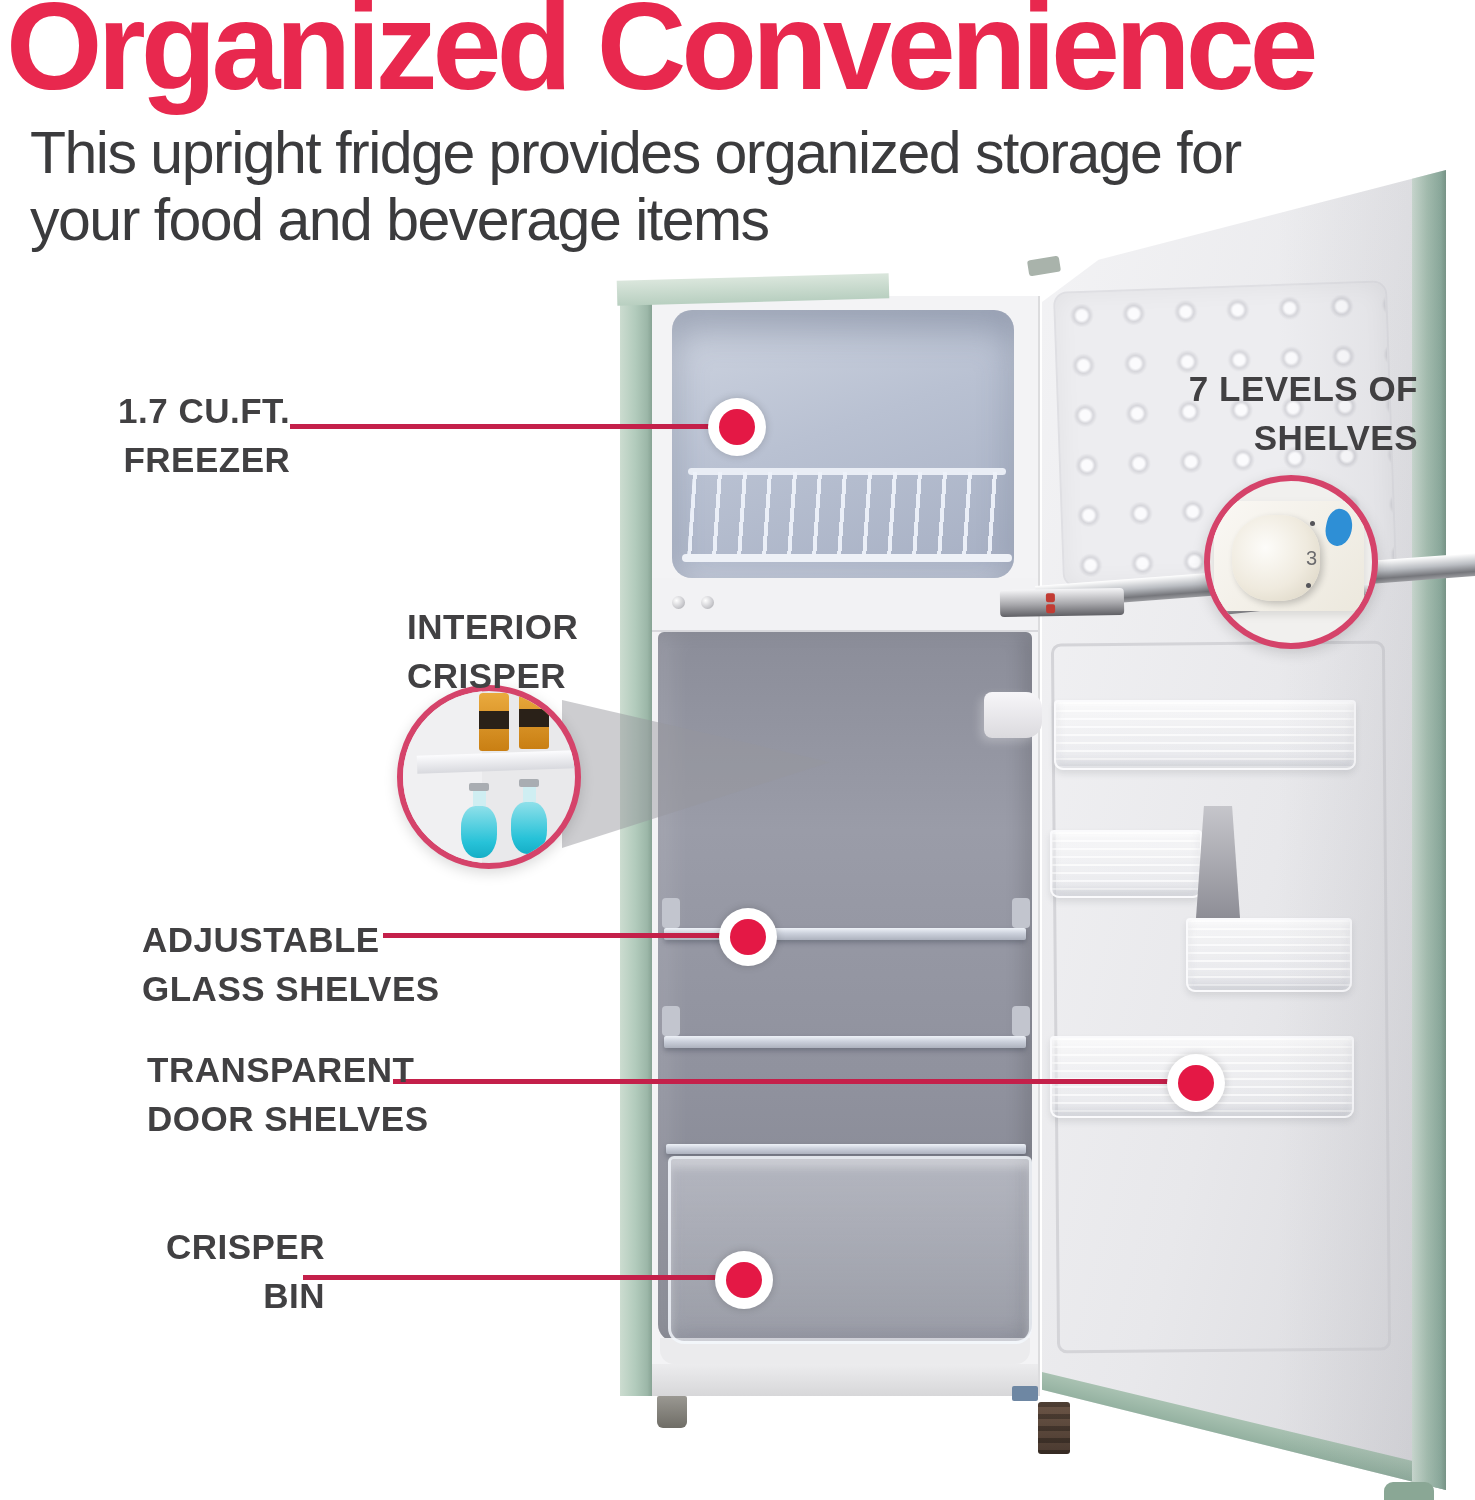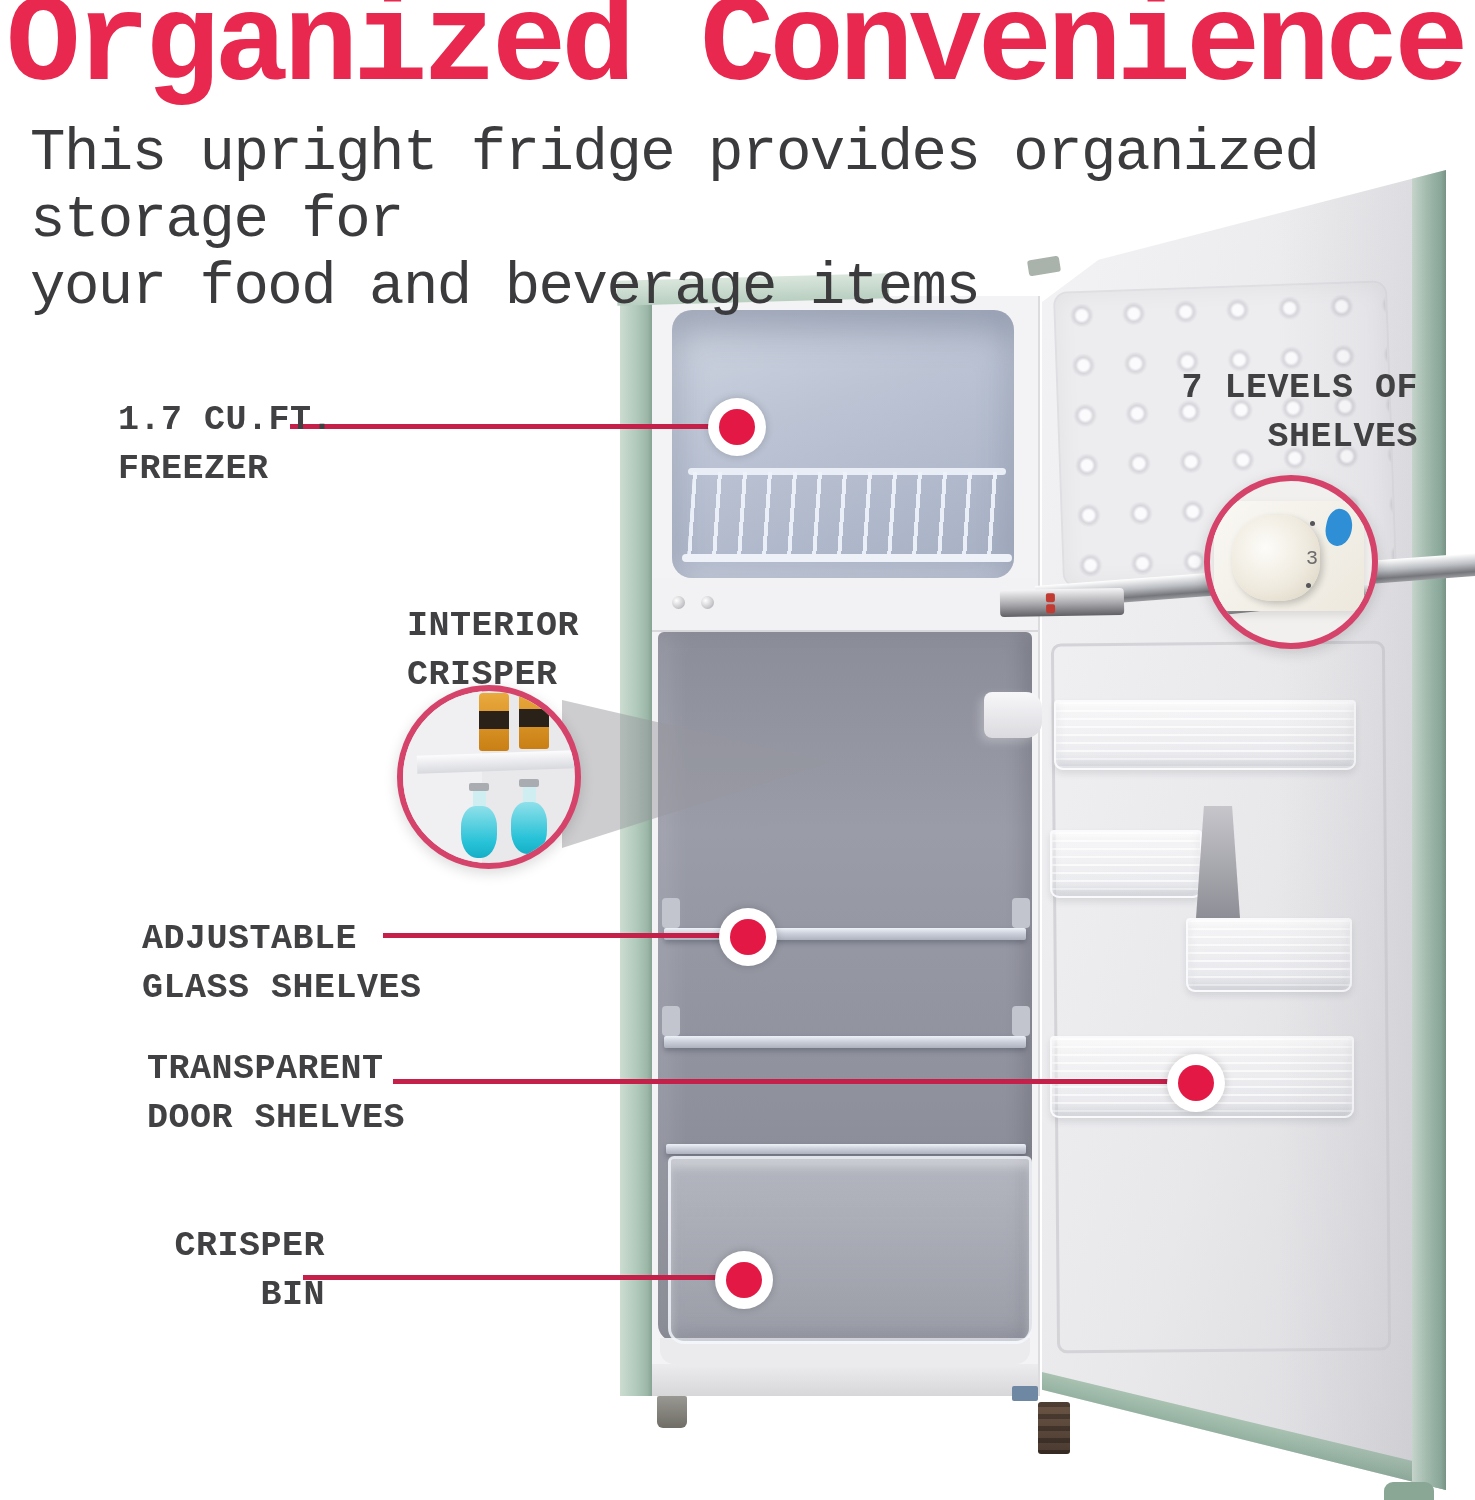"Organized Convenience" #canvas { font-family: Liberation Mono, monospace -> Liberation Sans, sans-serif }
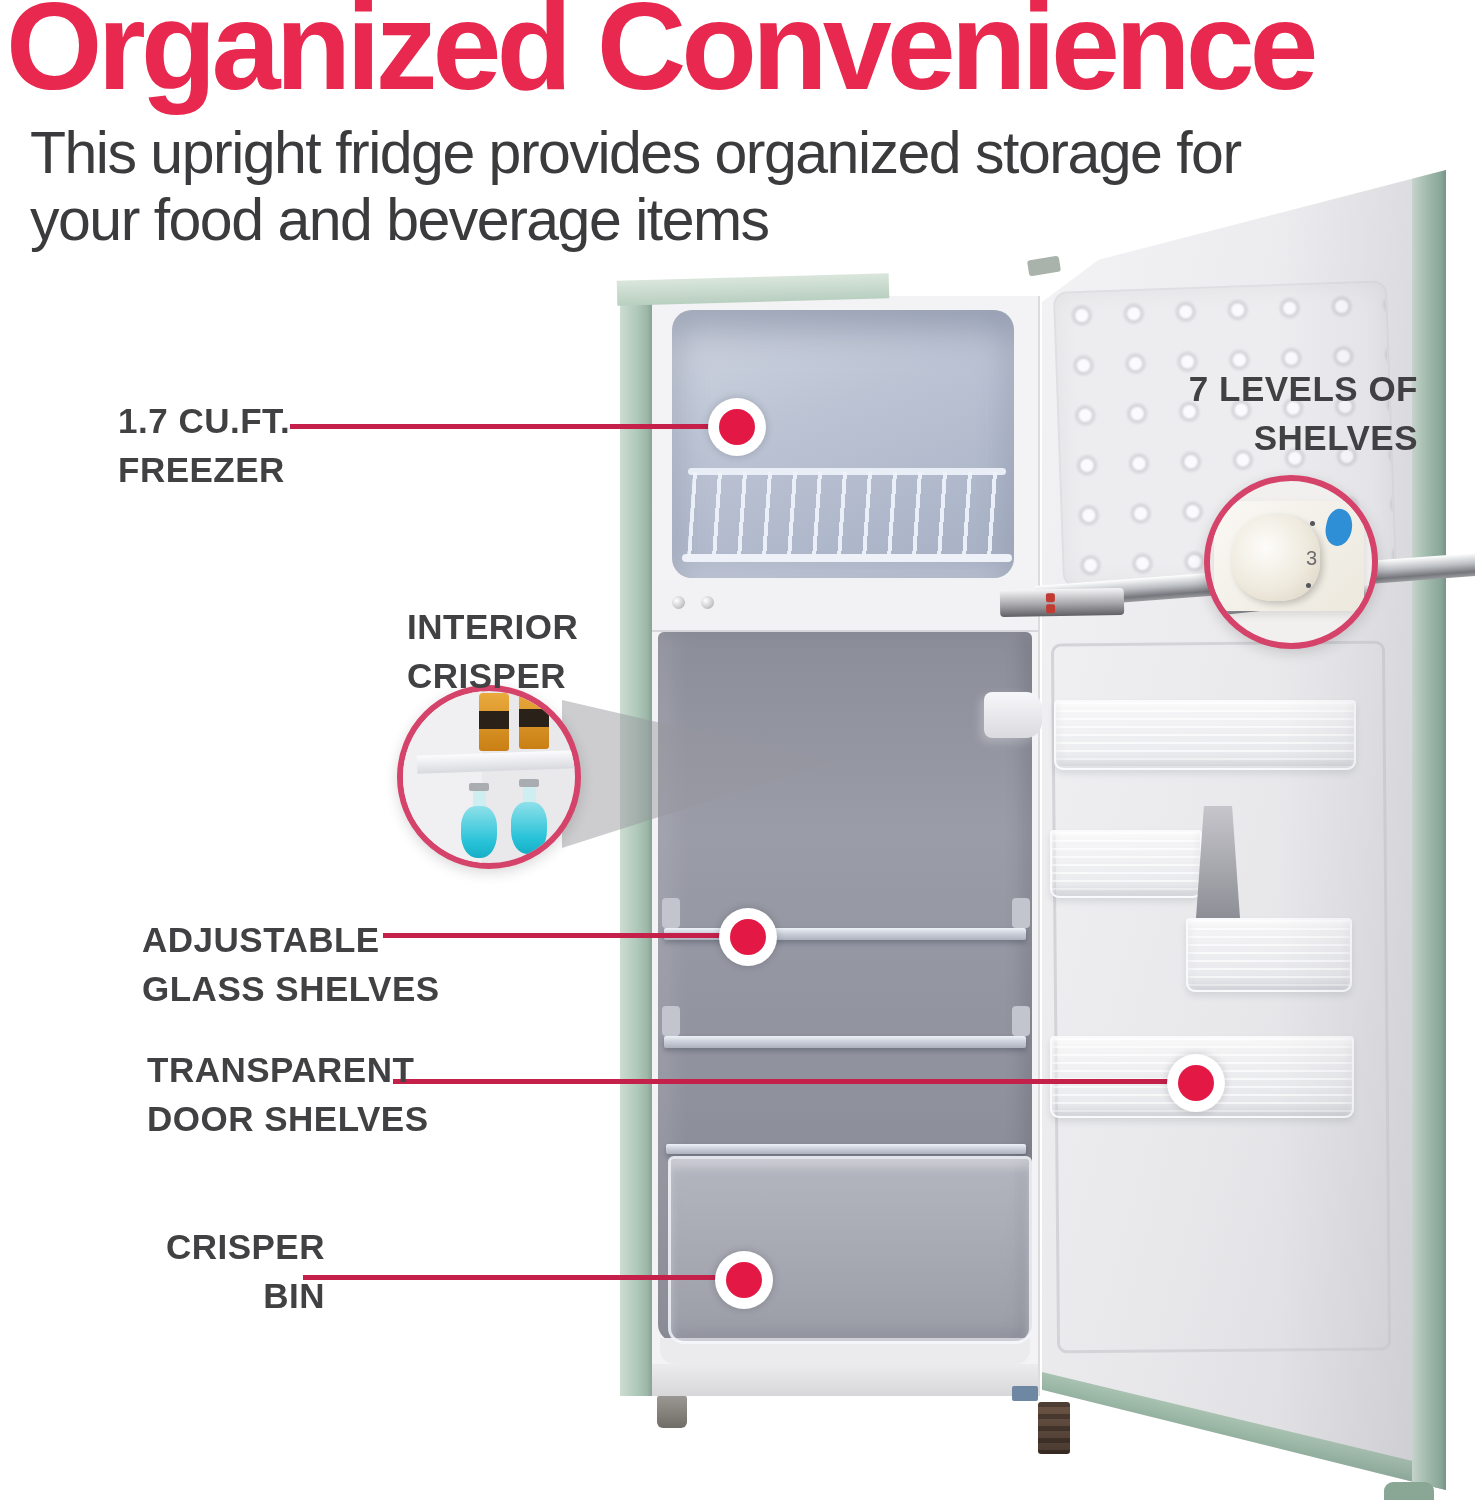"1.7 CU.FT." div.callout { text-align: none -> right; top: 396px -> 386px }
